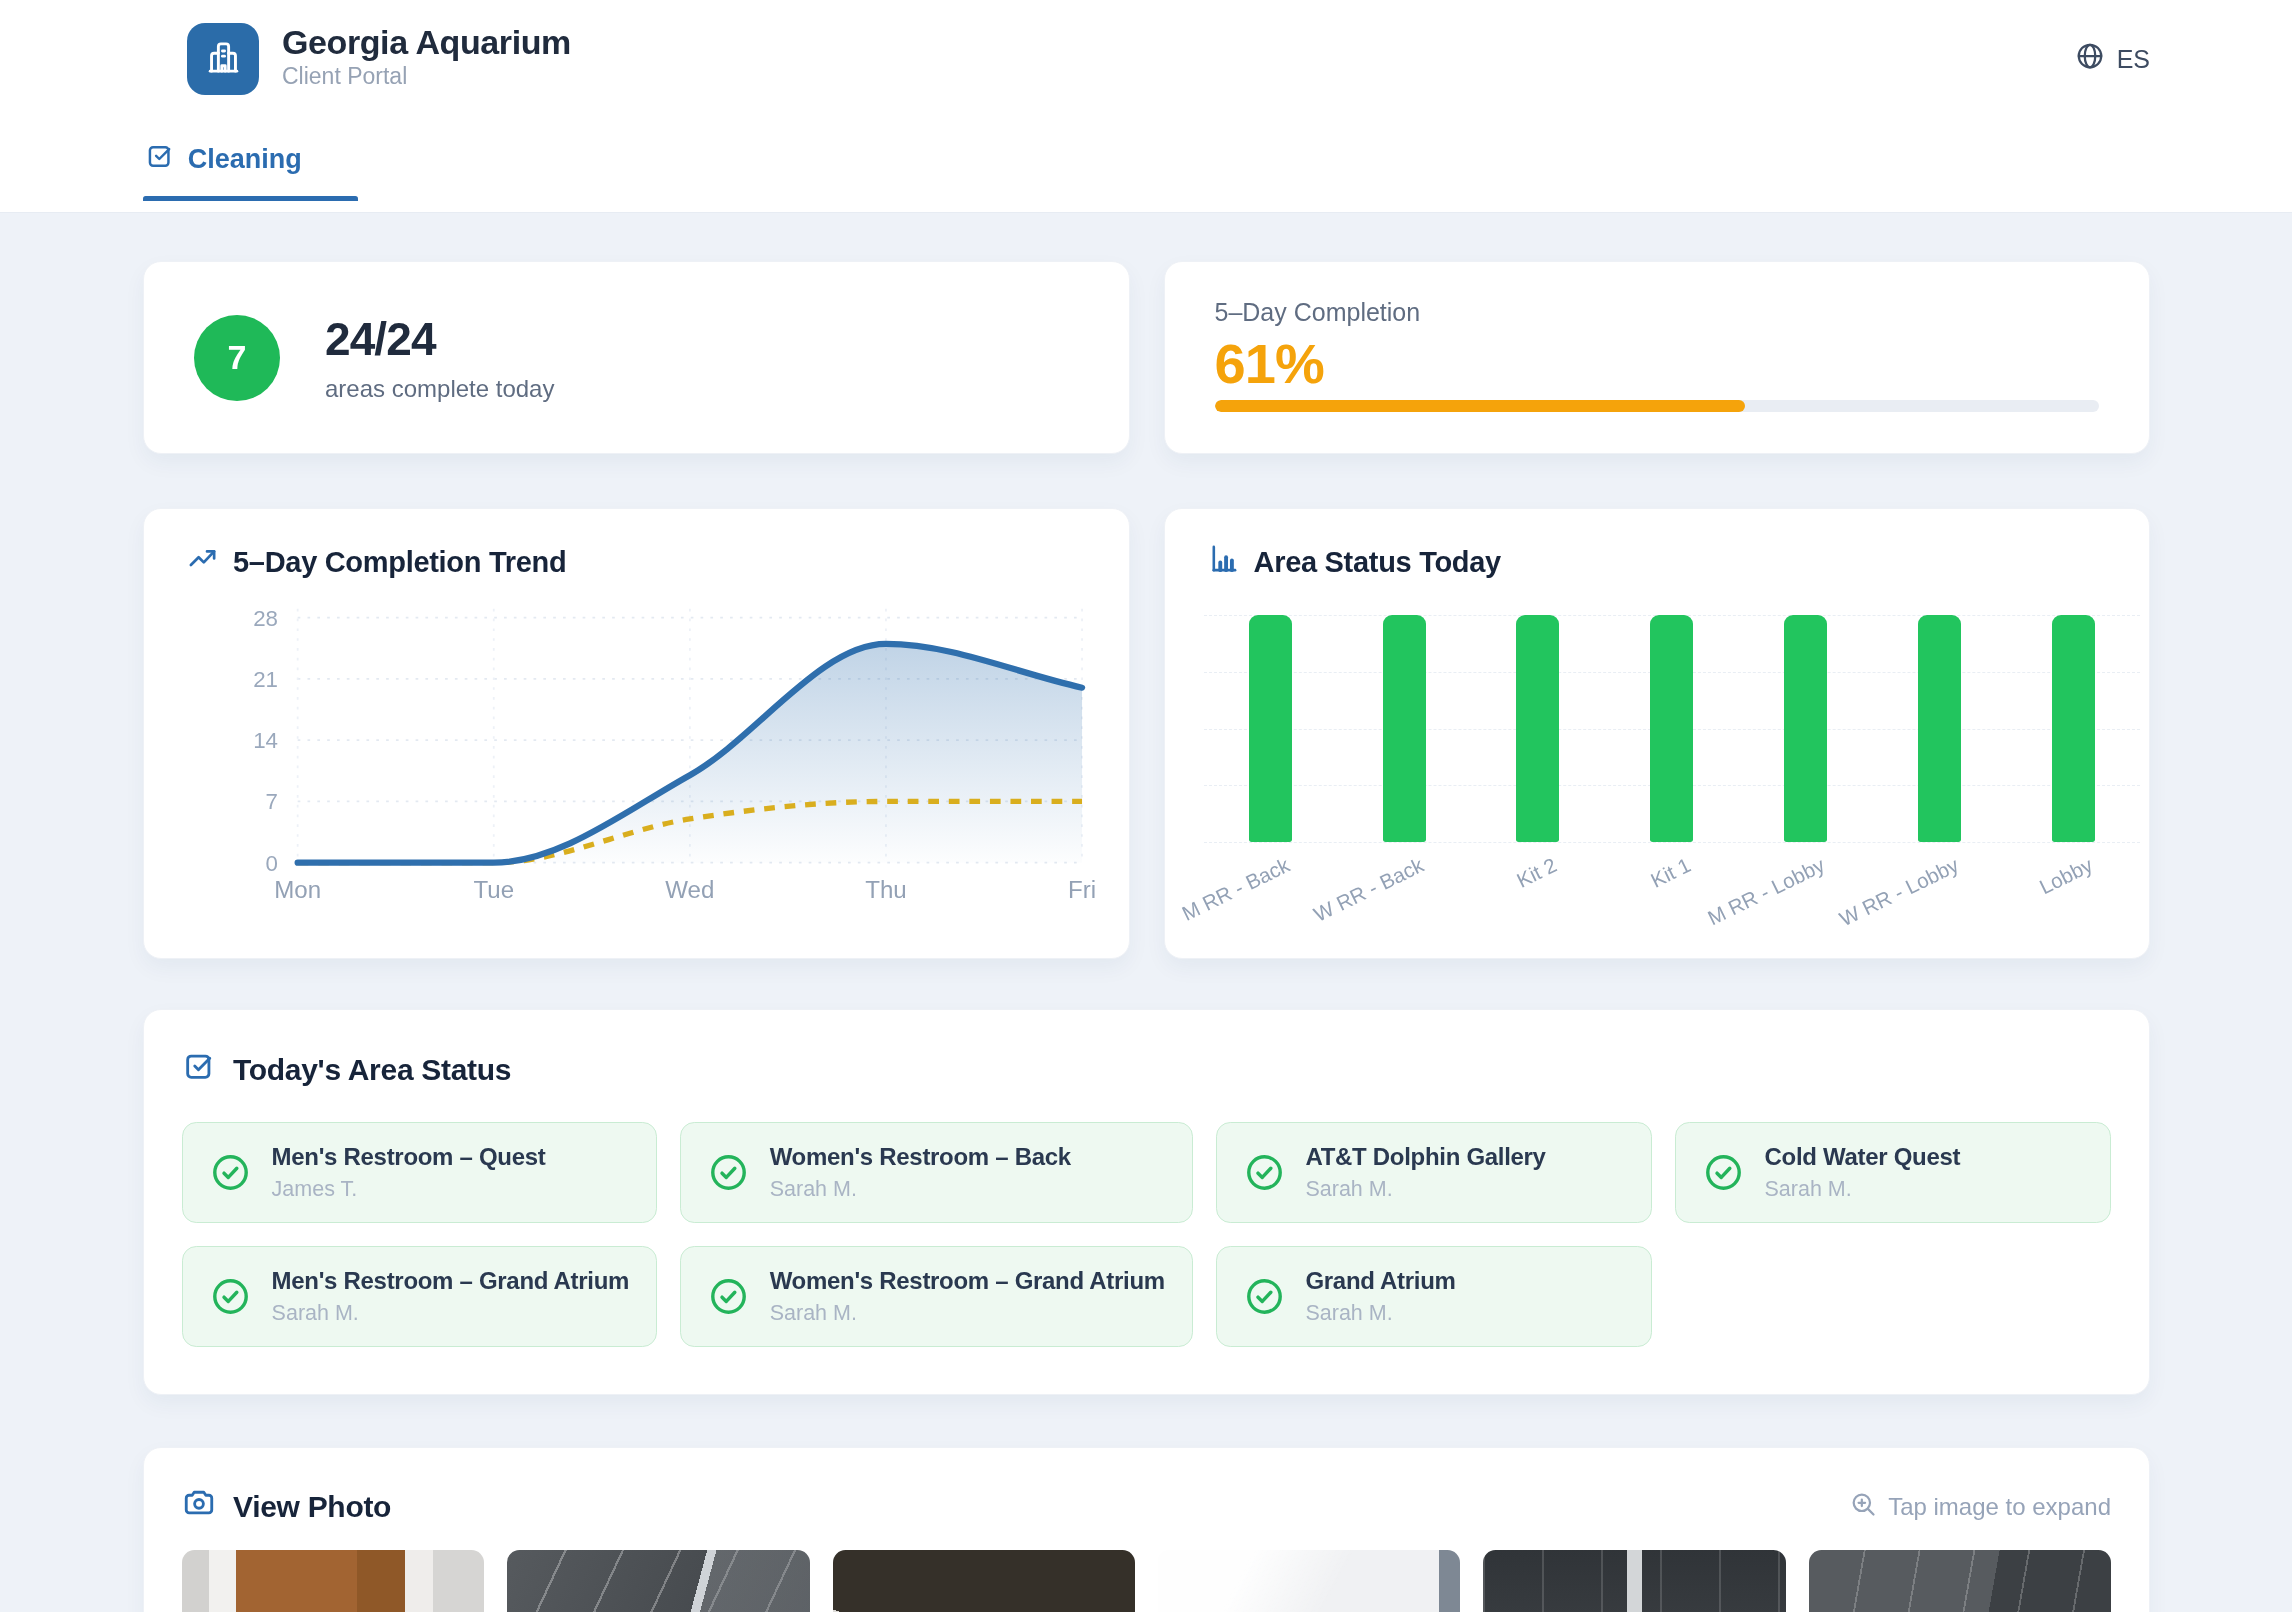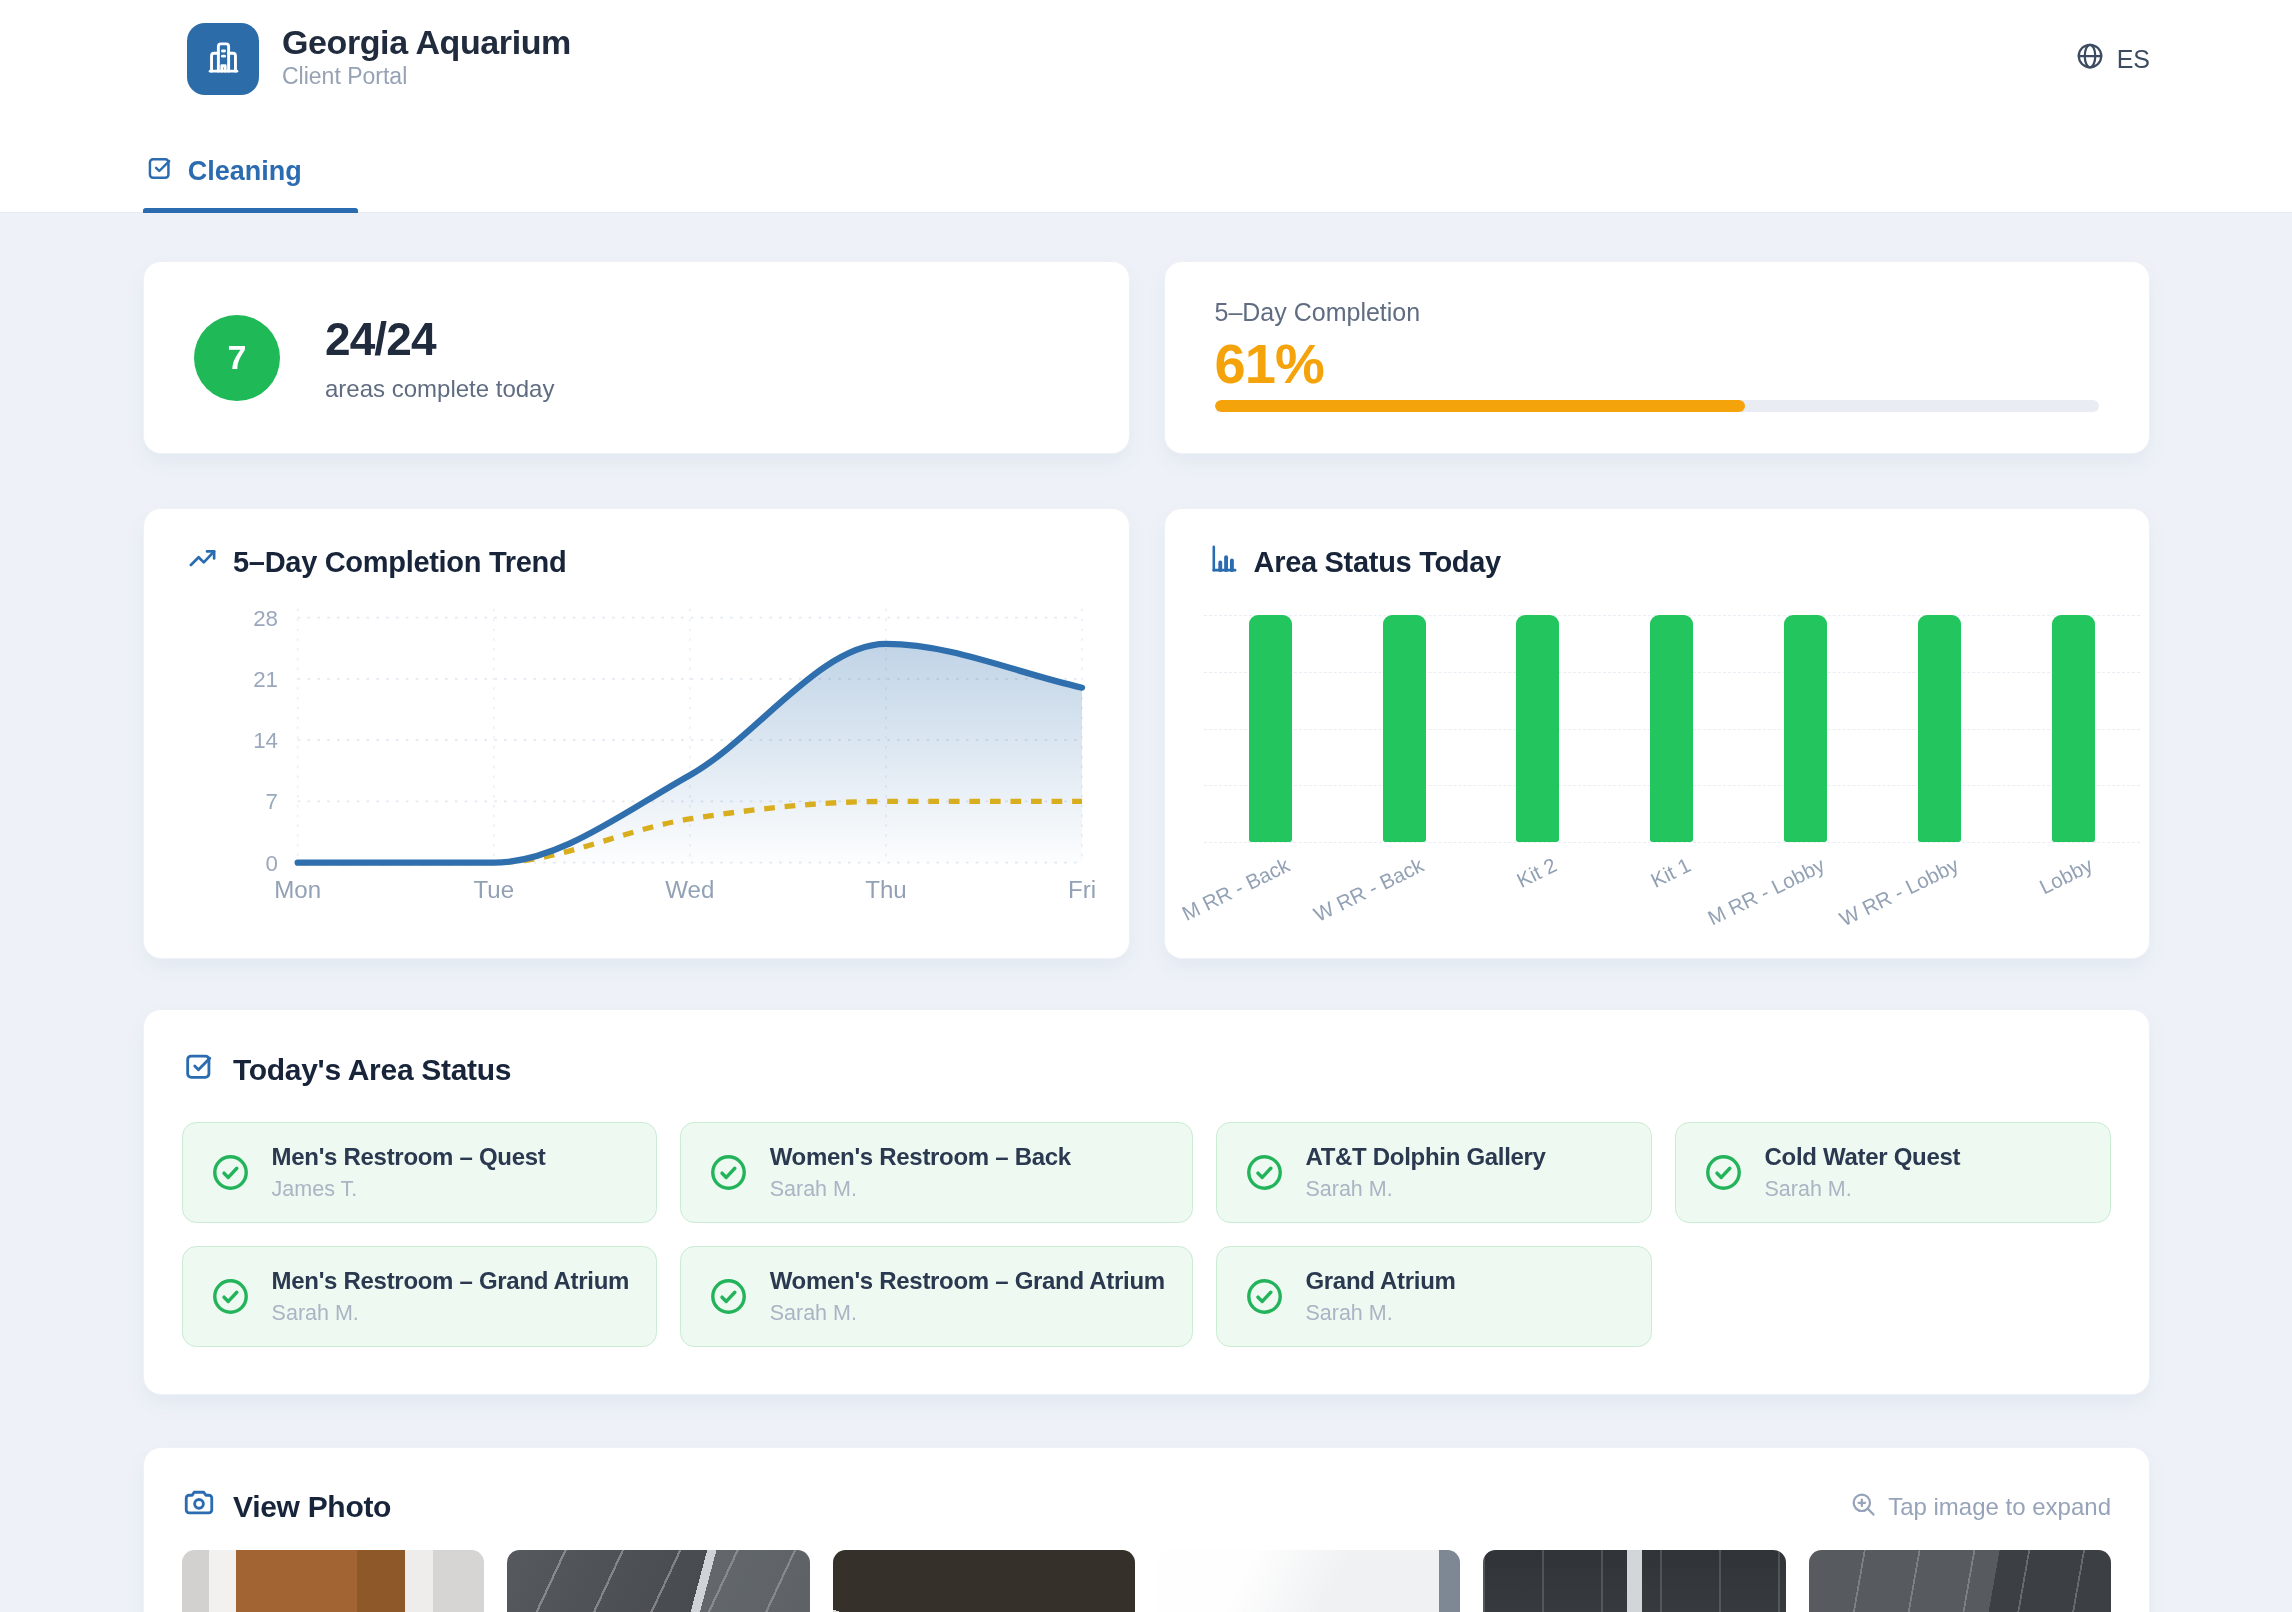"Cleaning" .tabs { bottom: 0 -> 12px }
